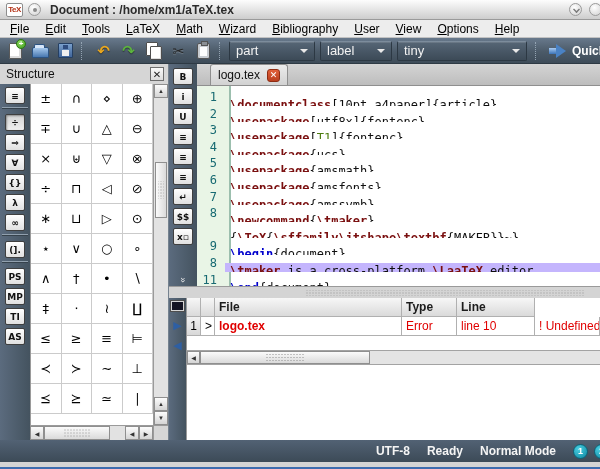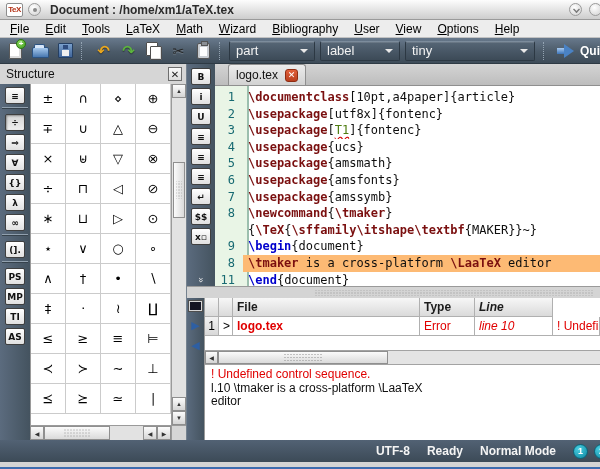"label" .w-label { width: 80px -> 72px }
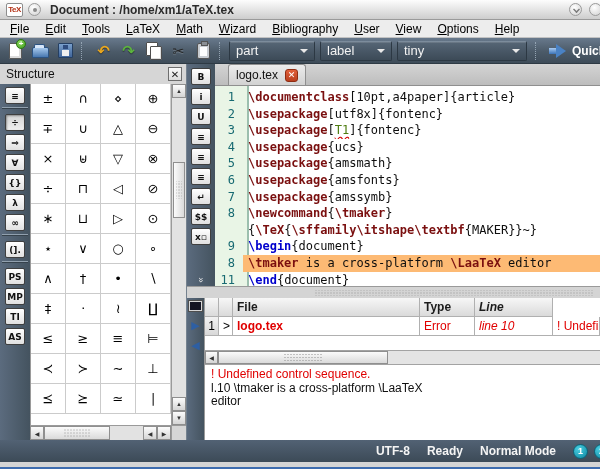"Structure" .structure-panel { width: 187px -> 169px }
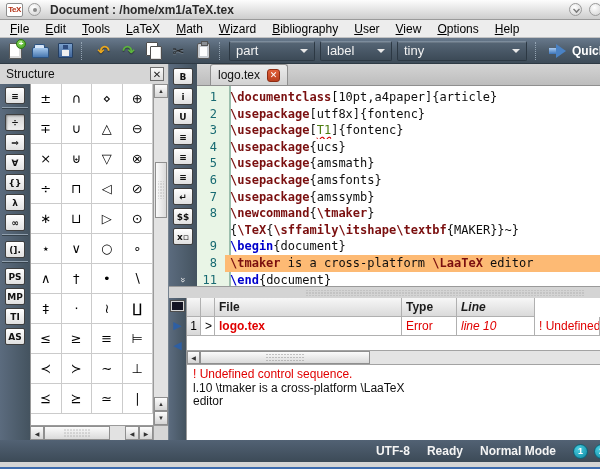"\documentclass[10pt,a4paper]{article}" .ltext { margin-top: none -> 8px }
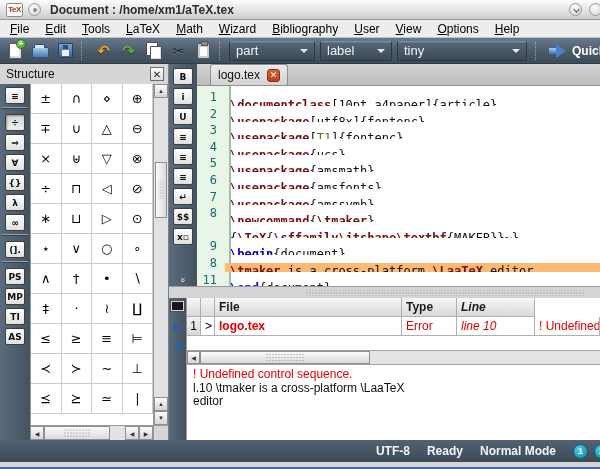"\tmaker is a cross-platform \LaaTeX" .crow.hl .ltext { background: #fdba74 -> #c4b5fd }
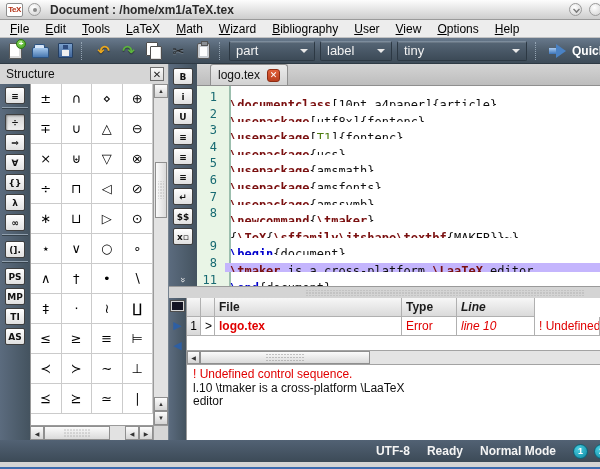"Line" .c-line { font-style: italic -> none }
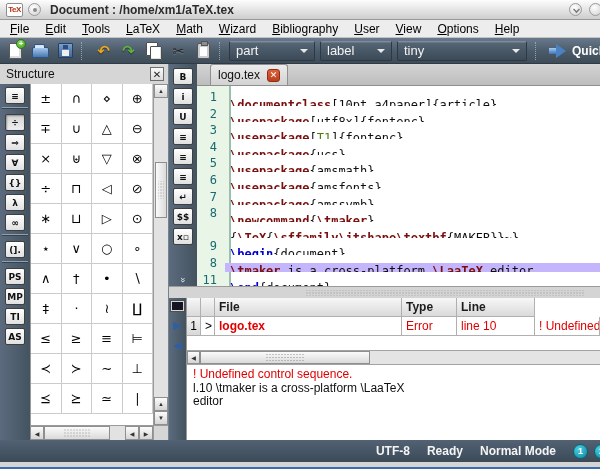"! Undefined control sequence." div.m-log { html: <div> <div>! Undefined control sequence.</div> <div>l.10 \tmaker is a cross-platform \LaaTeX</div> <div>editor</div> </div> -> none }
